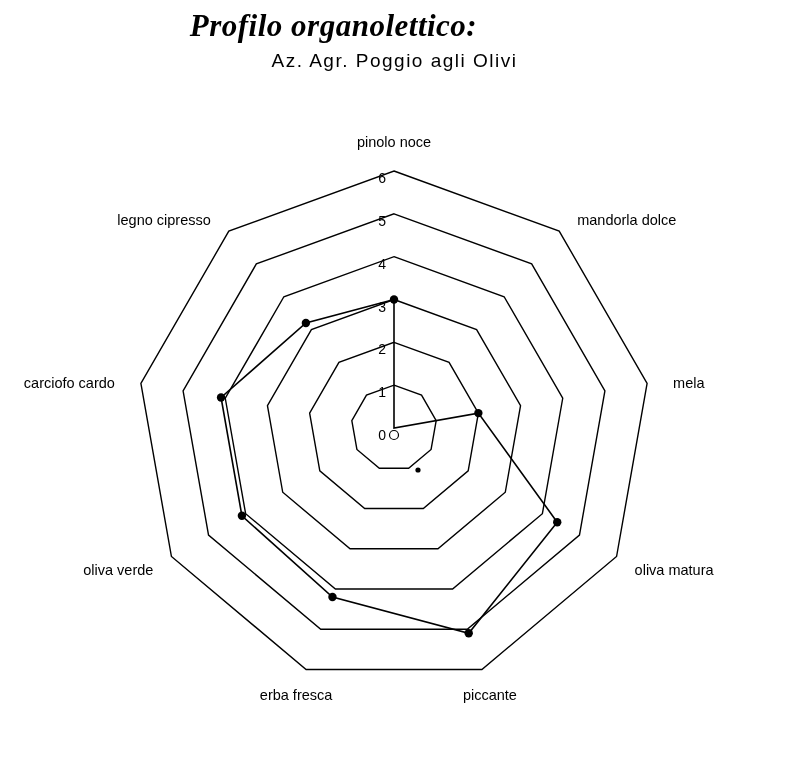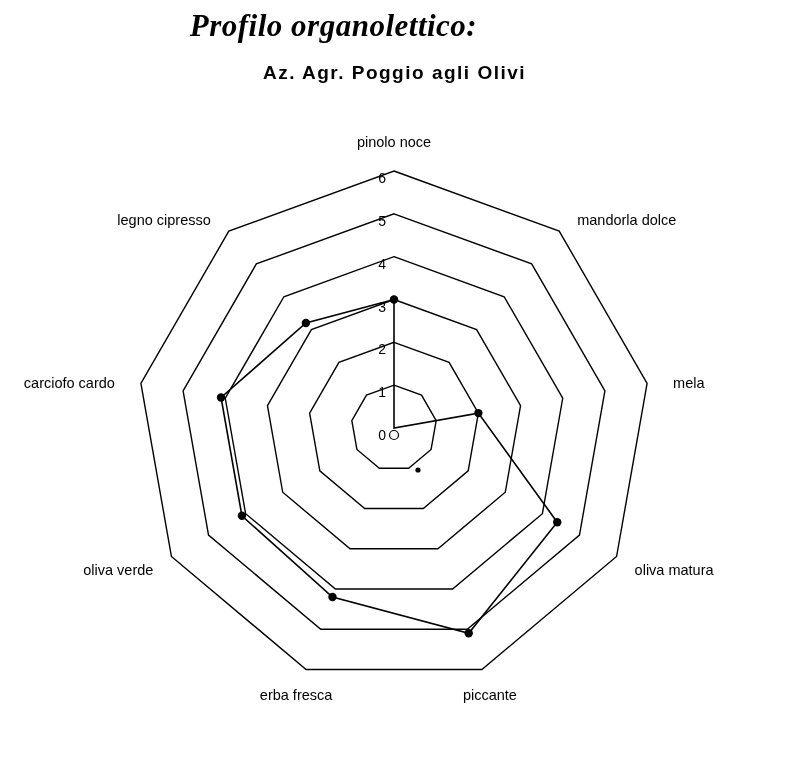"Az. Agr. Poggio agli Olivi" #subtitle { font-weight: bold -> normal; top: 62px -> 50px }
